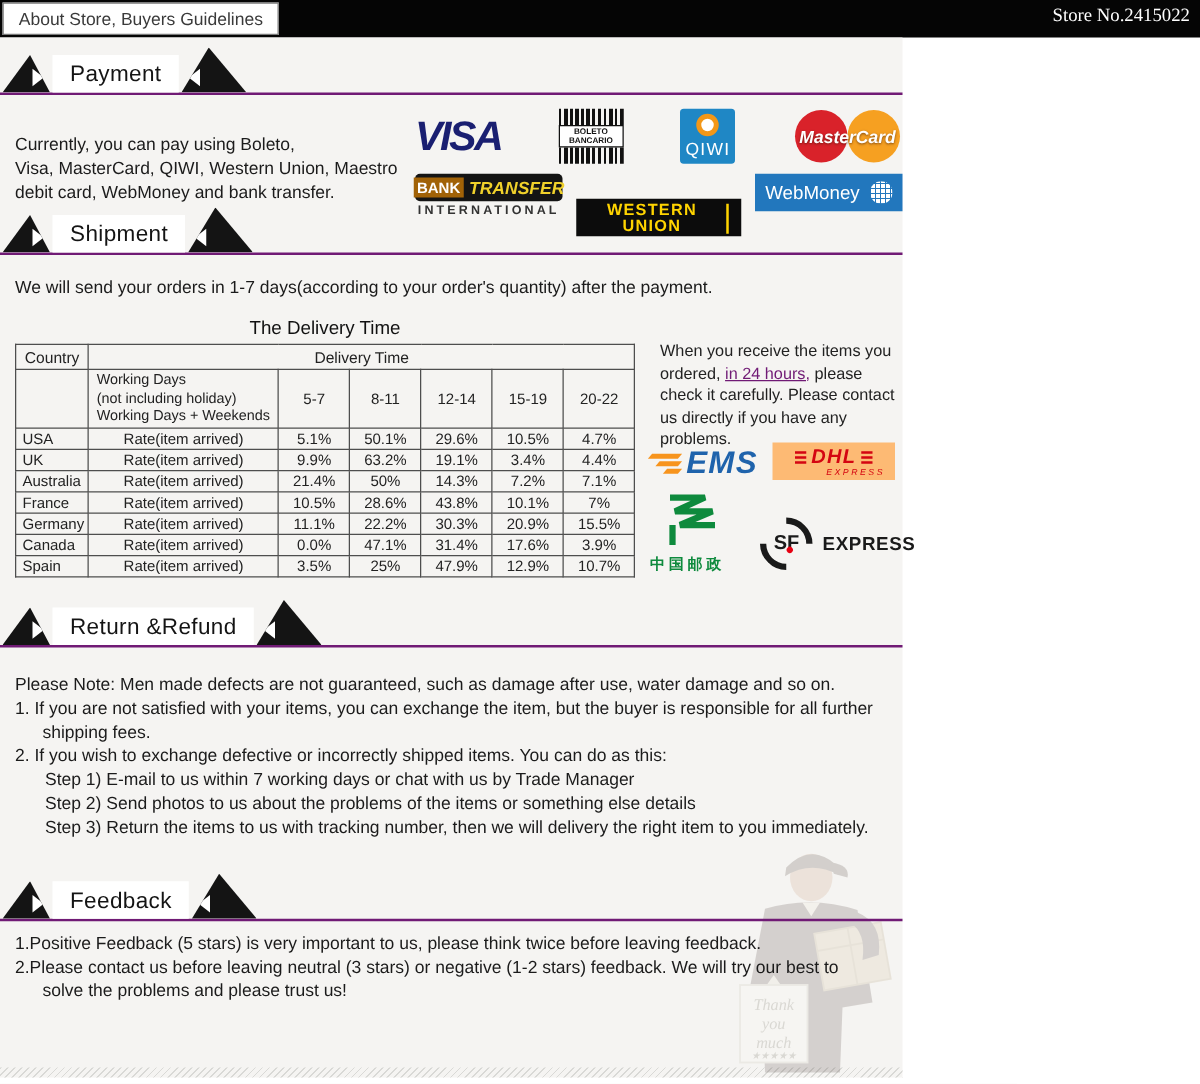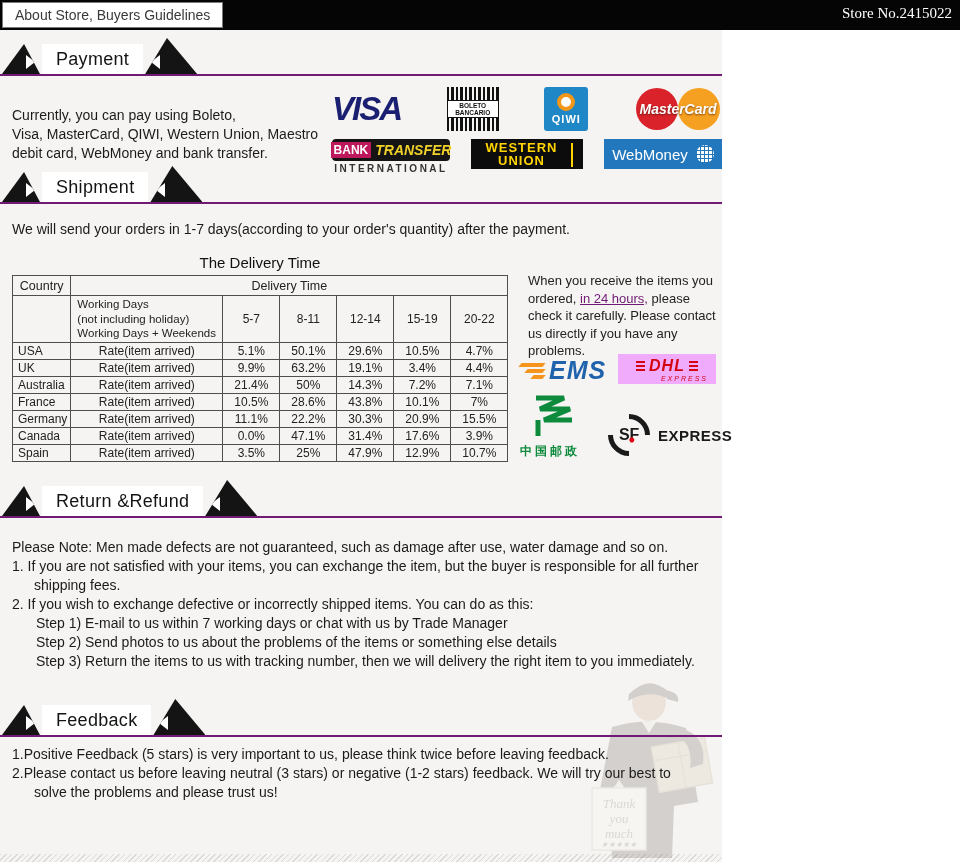"QIWI" .qiwi-txt { font-size: 11px -> 14px; font-weight: bold -> normal }
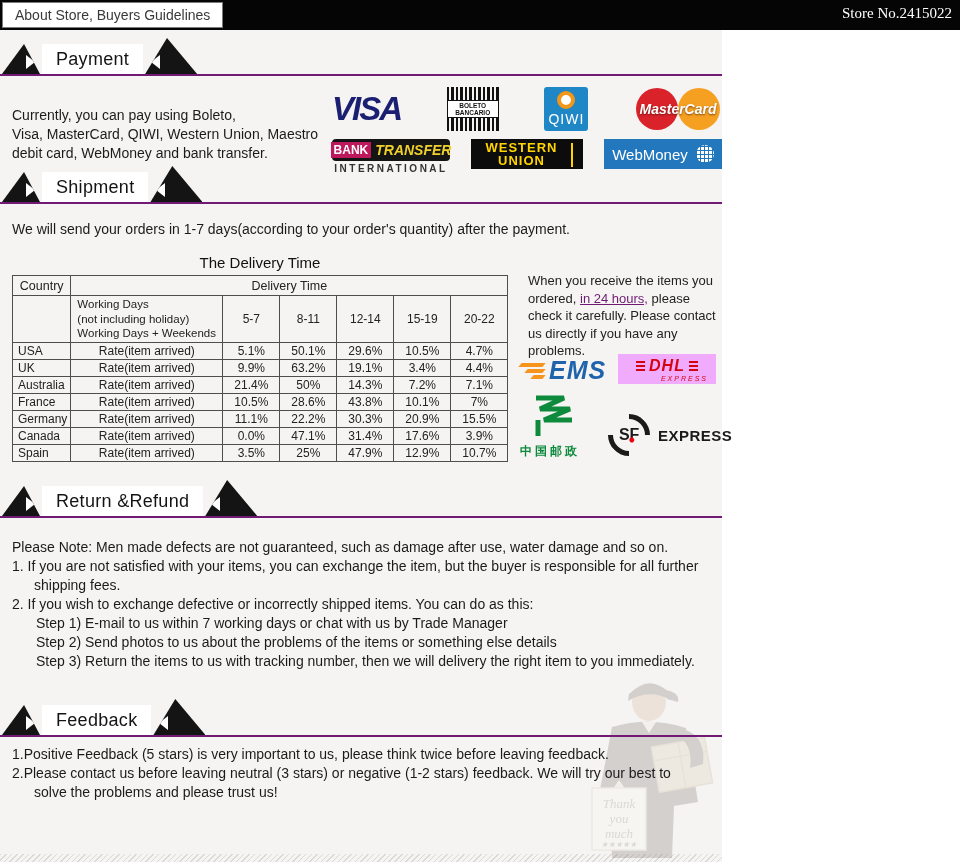"BANK" .bt-bank { background: #be185d -> #a16207 }
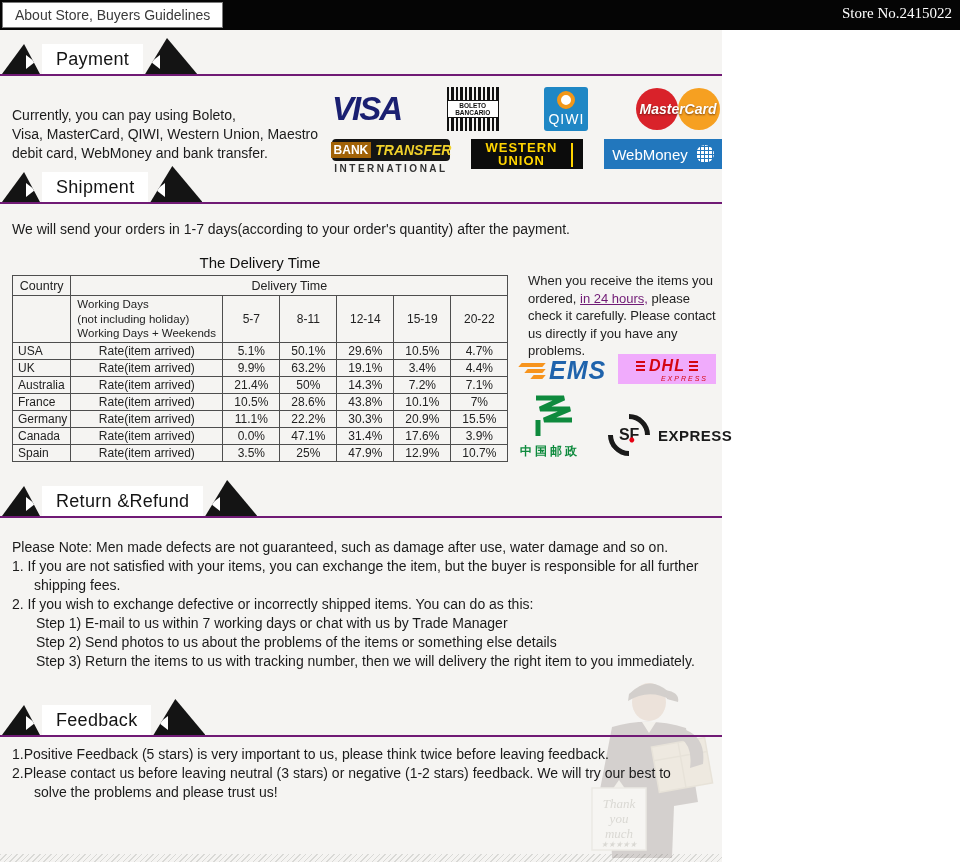"WESTERN" .wu { margin-top: none -> 20px; width: 112px -> 132px }
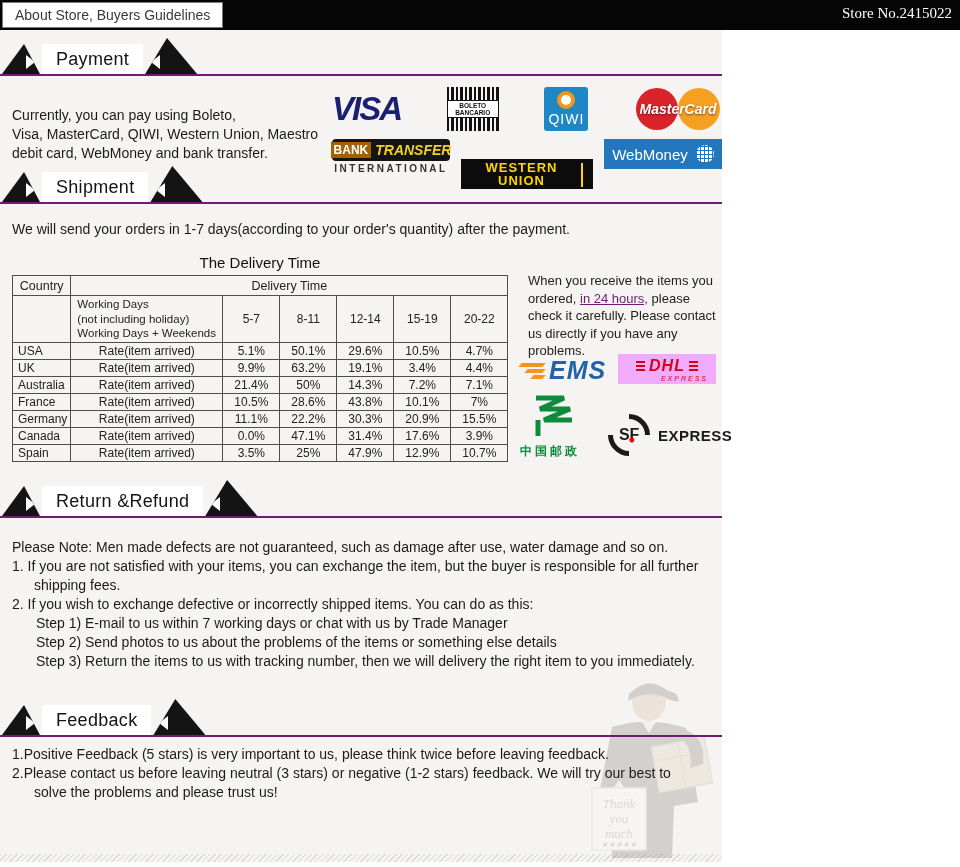"DHL" .dhl { background: #f0abfc -> #fdba74 }
